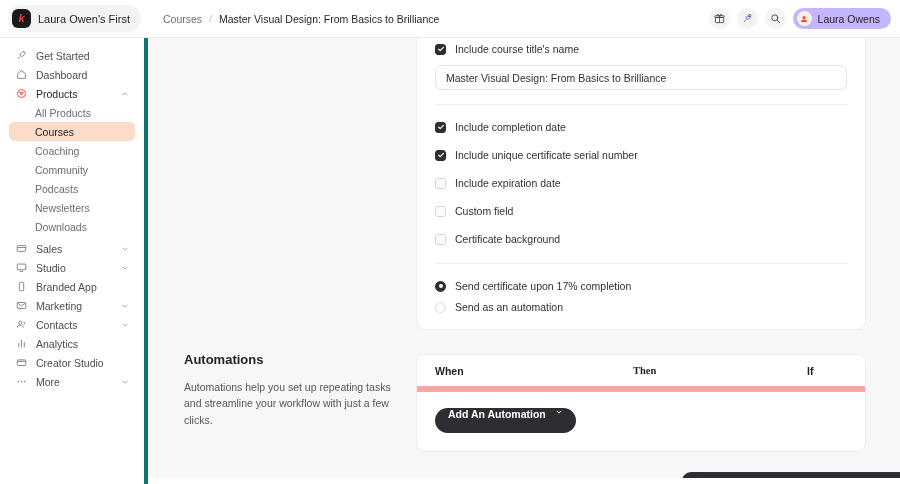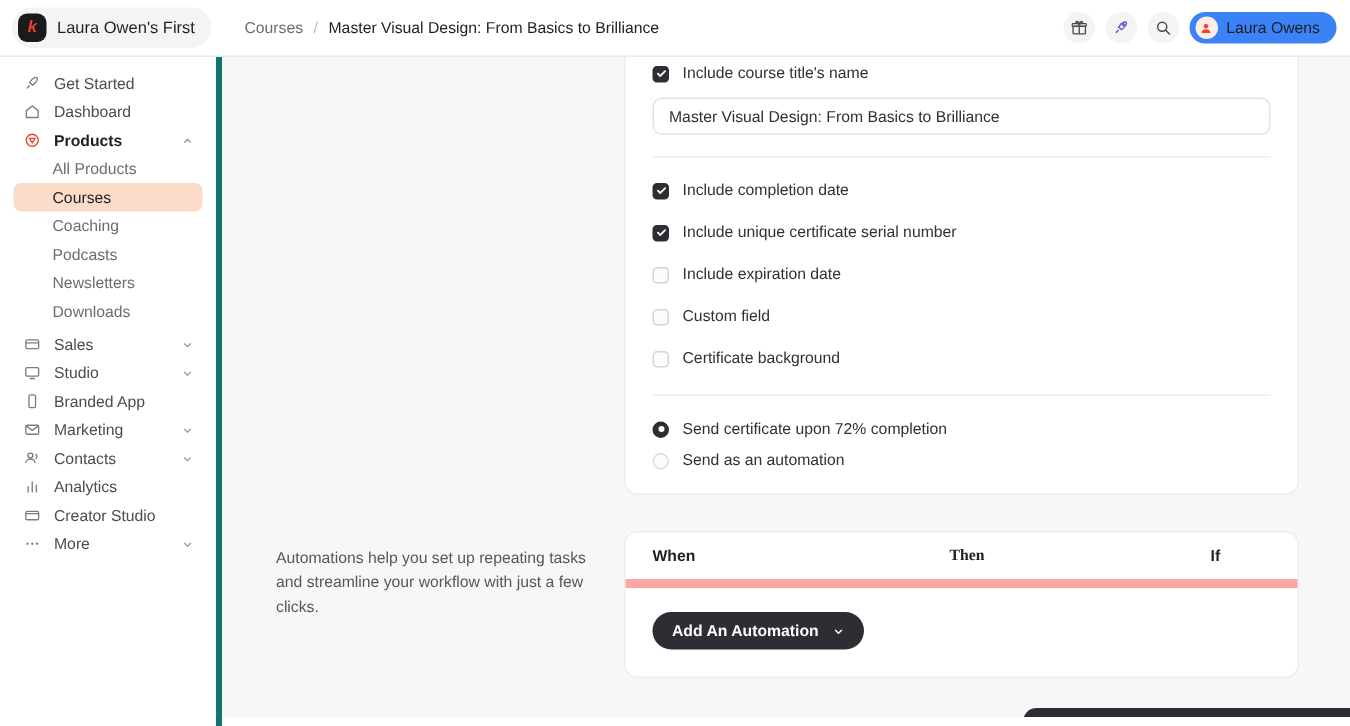"Laura Owens" .user-chip { background: #3b82f6 -> #c4b5fd }
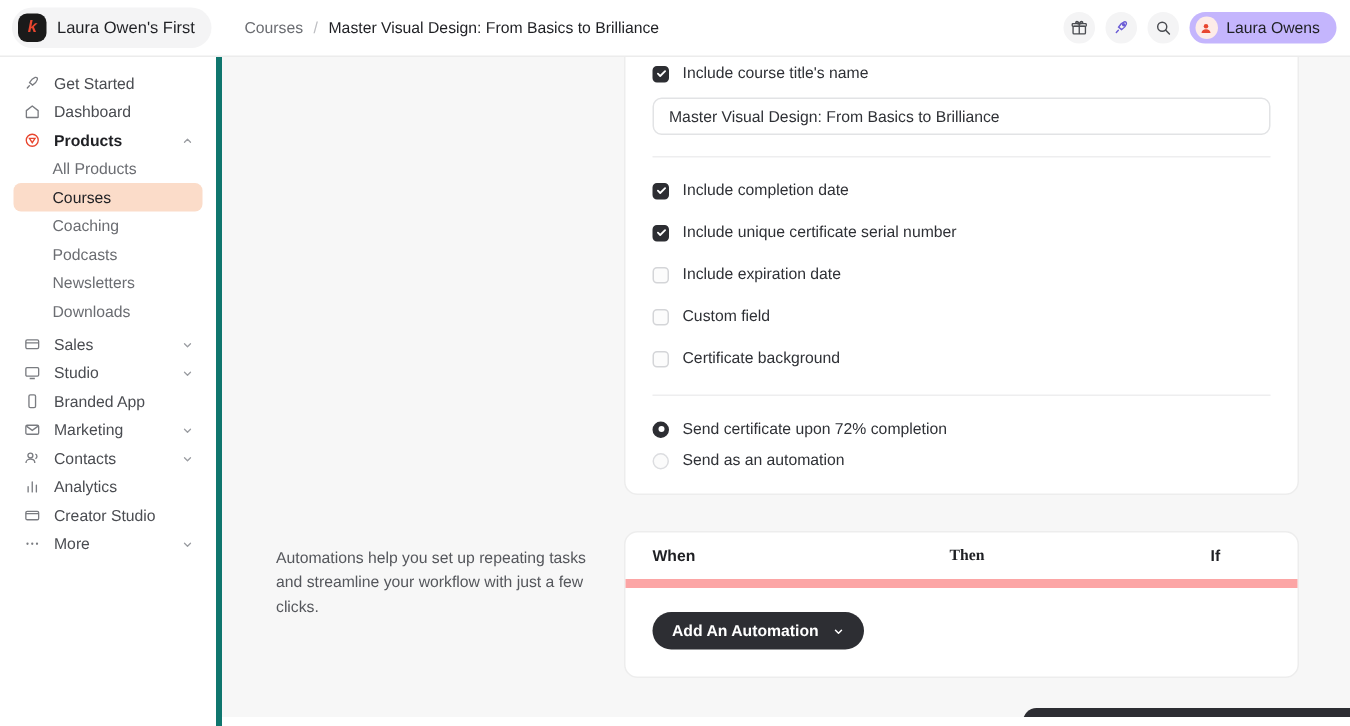"Products" .nav-item.active-top .nav-label { font-weight: 700 -> 400 }
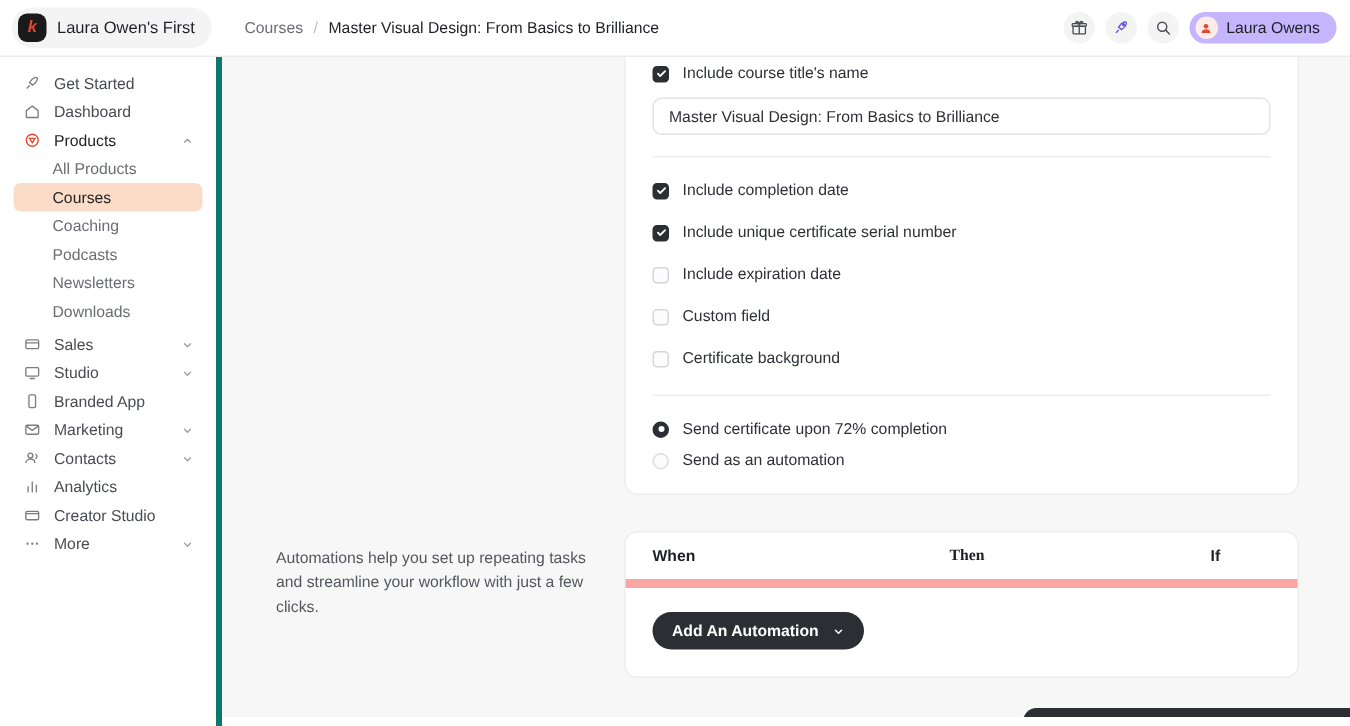"Community" div.sub-item { html: none -> <div> <span>Community</span> </div> }
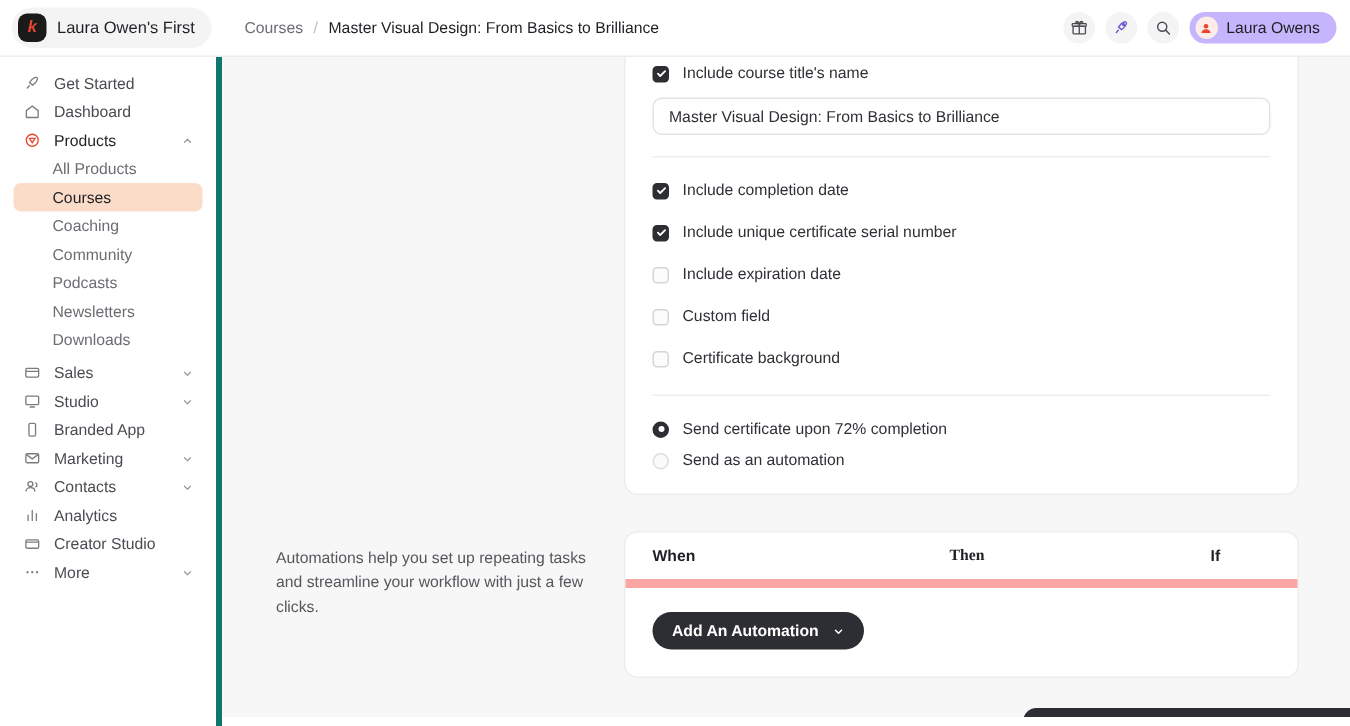"Send certificate upon 72% completion" span.radio-label { text: 72% -> 17% }
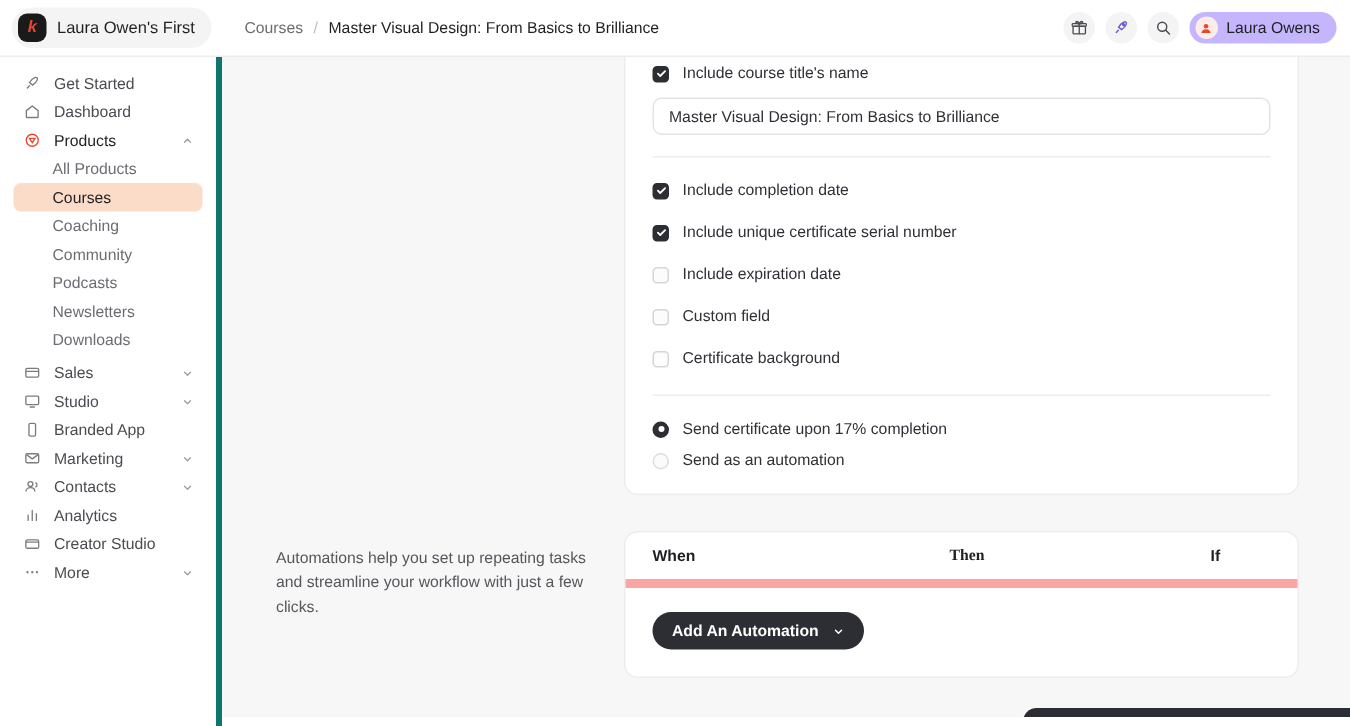"Automations" div.auto-title { html: none -> <div>Automations</div> }
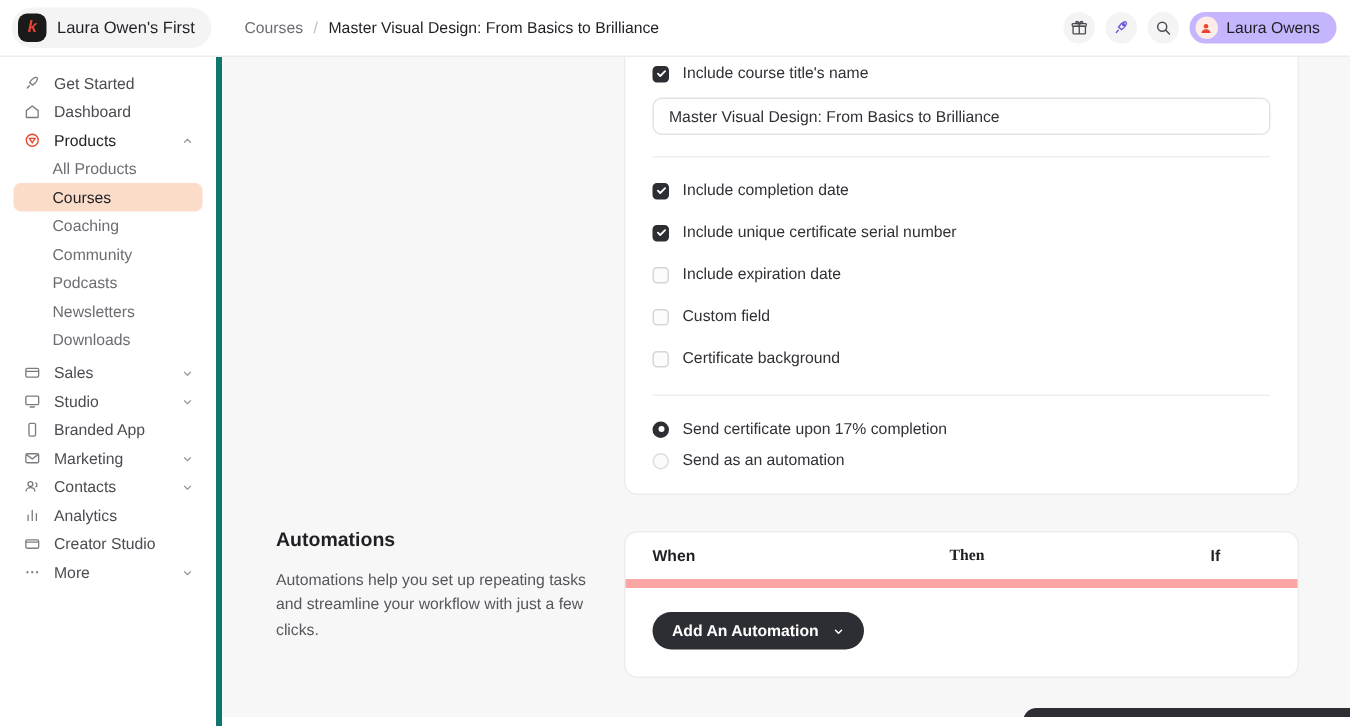"Add An Automation" .add-btn { align-items: center -> flex-start }
